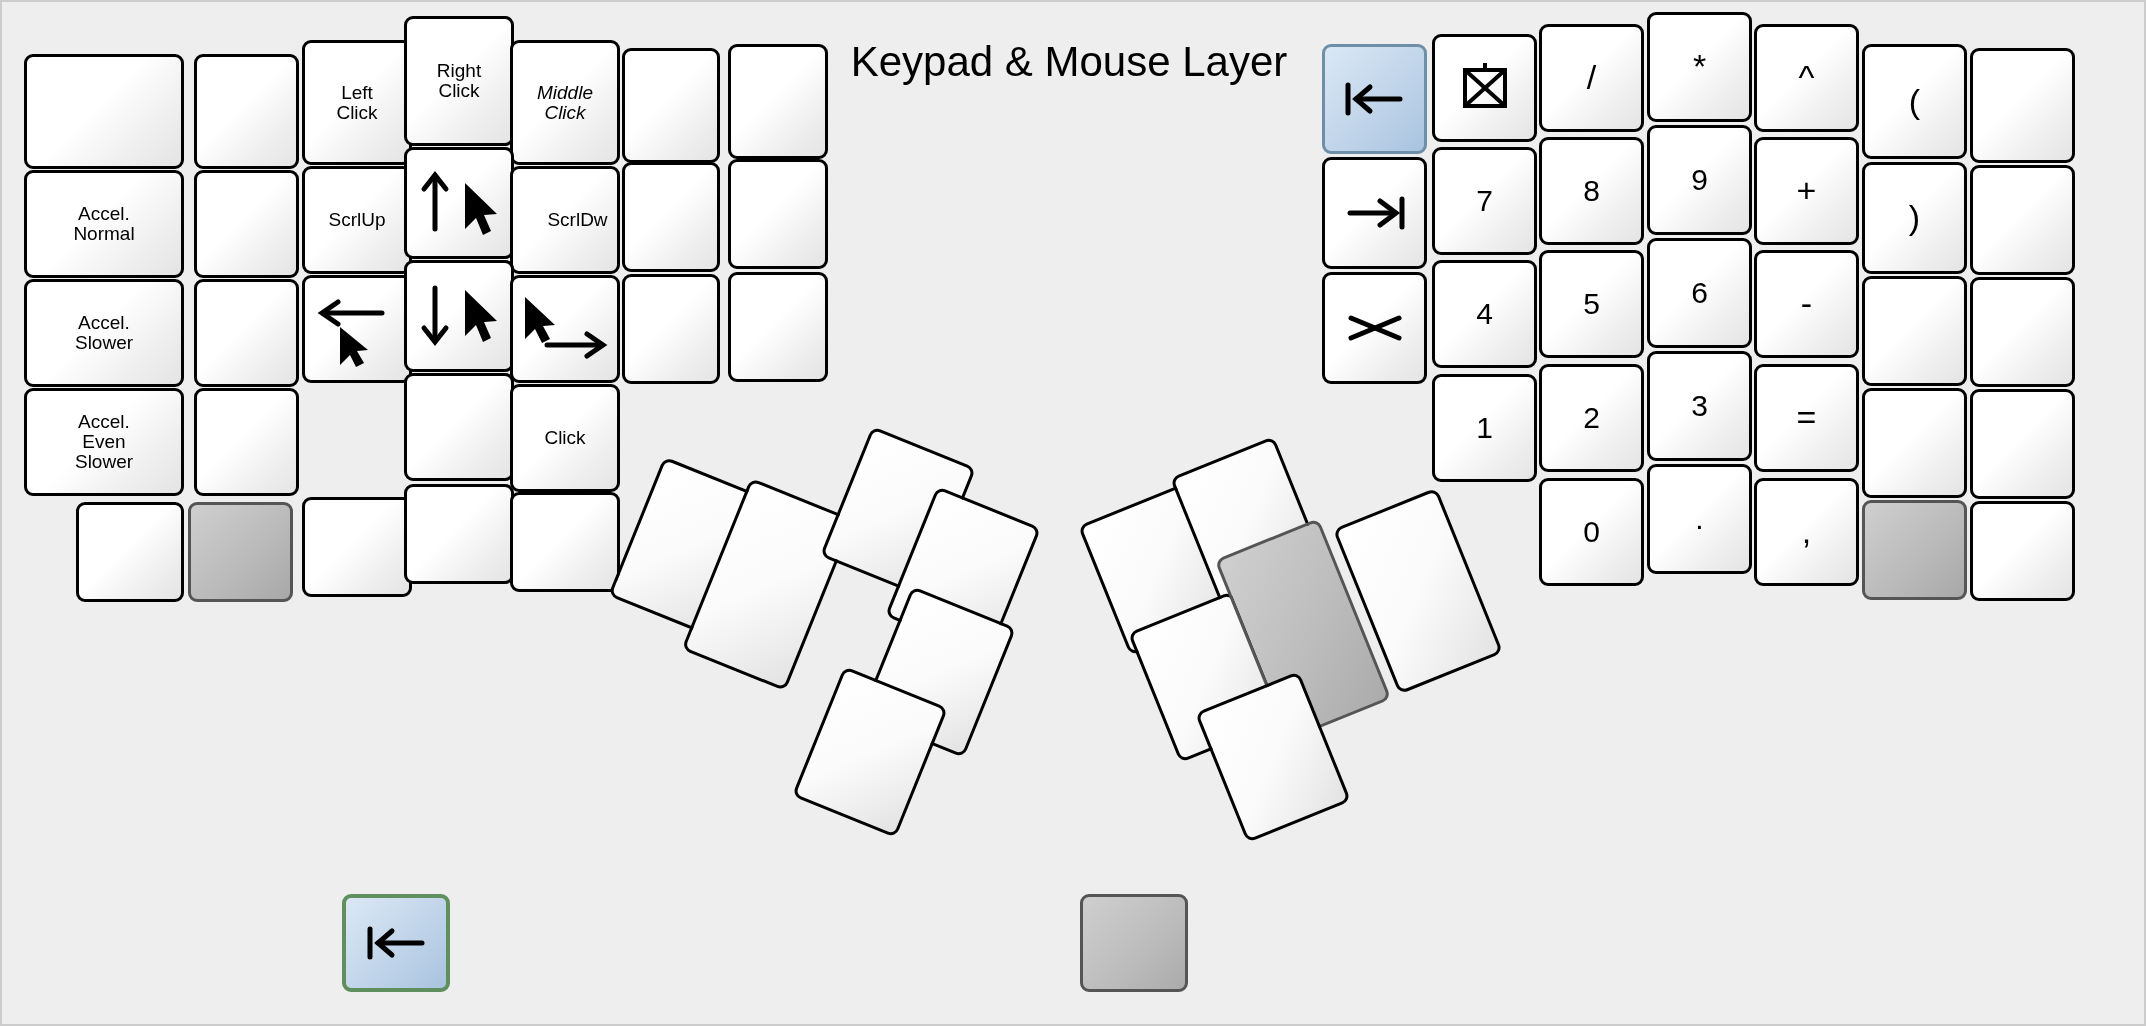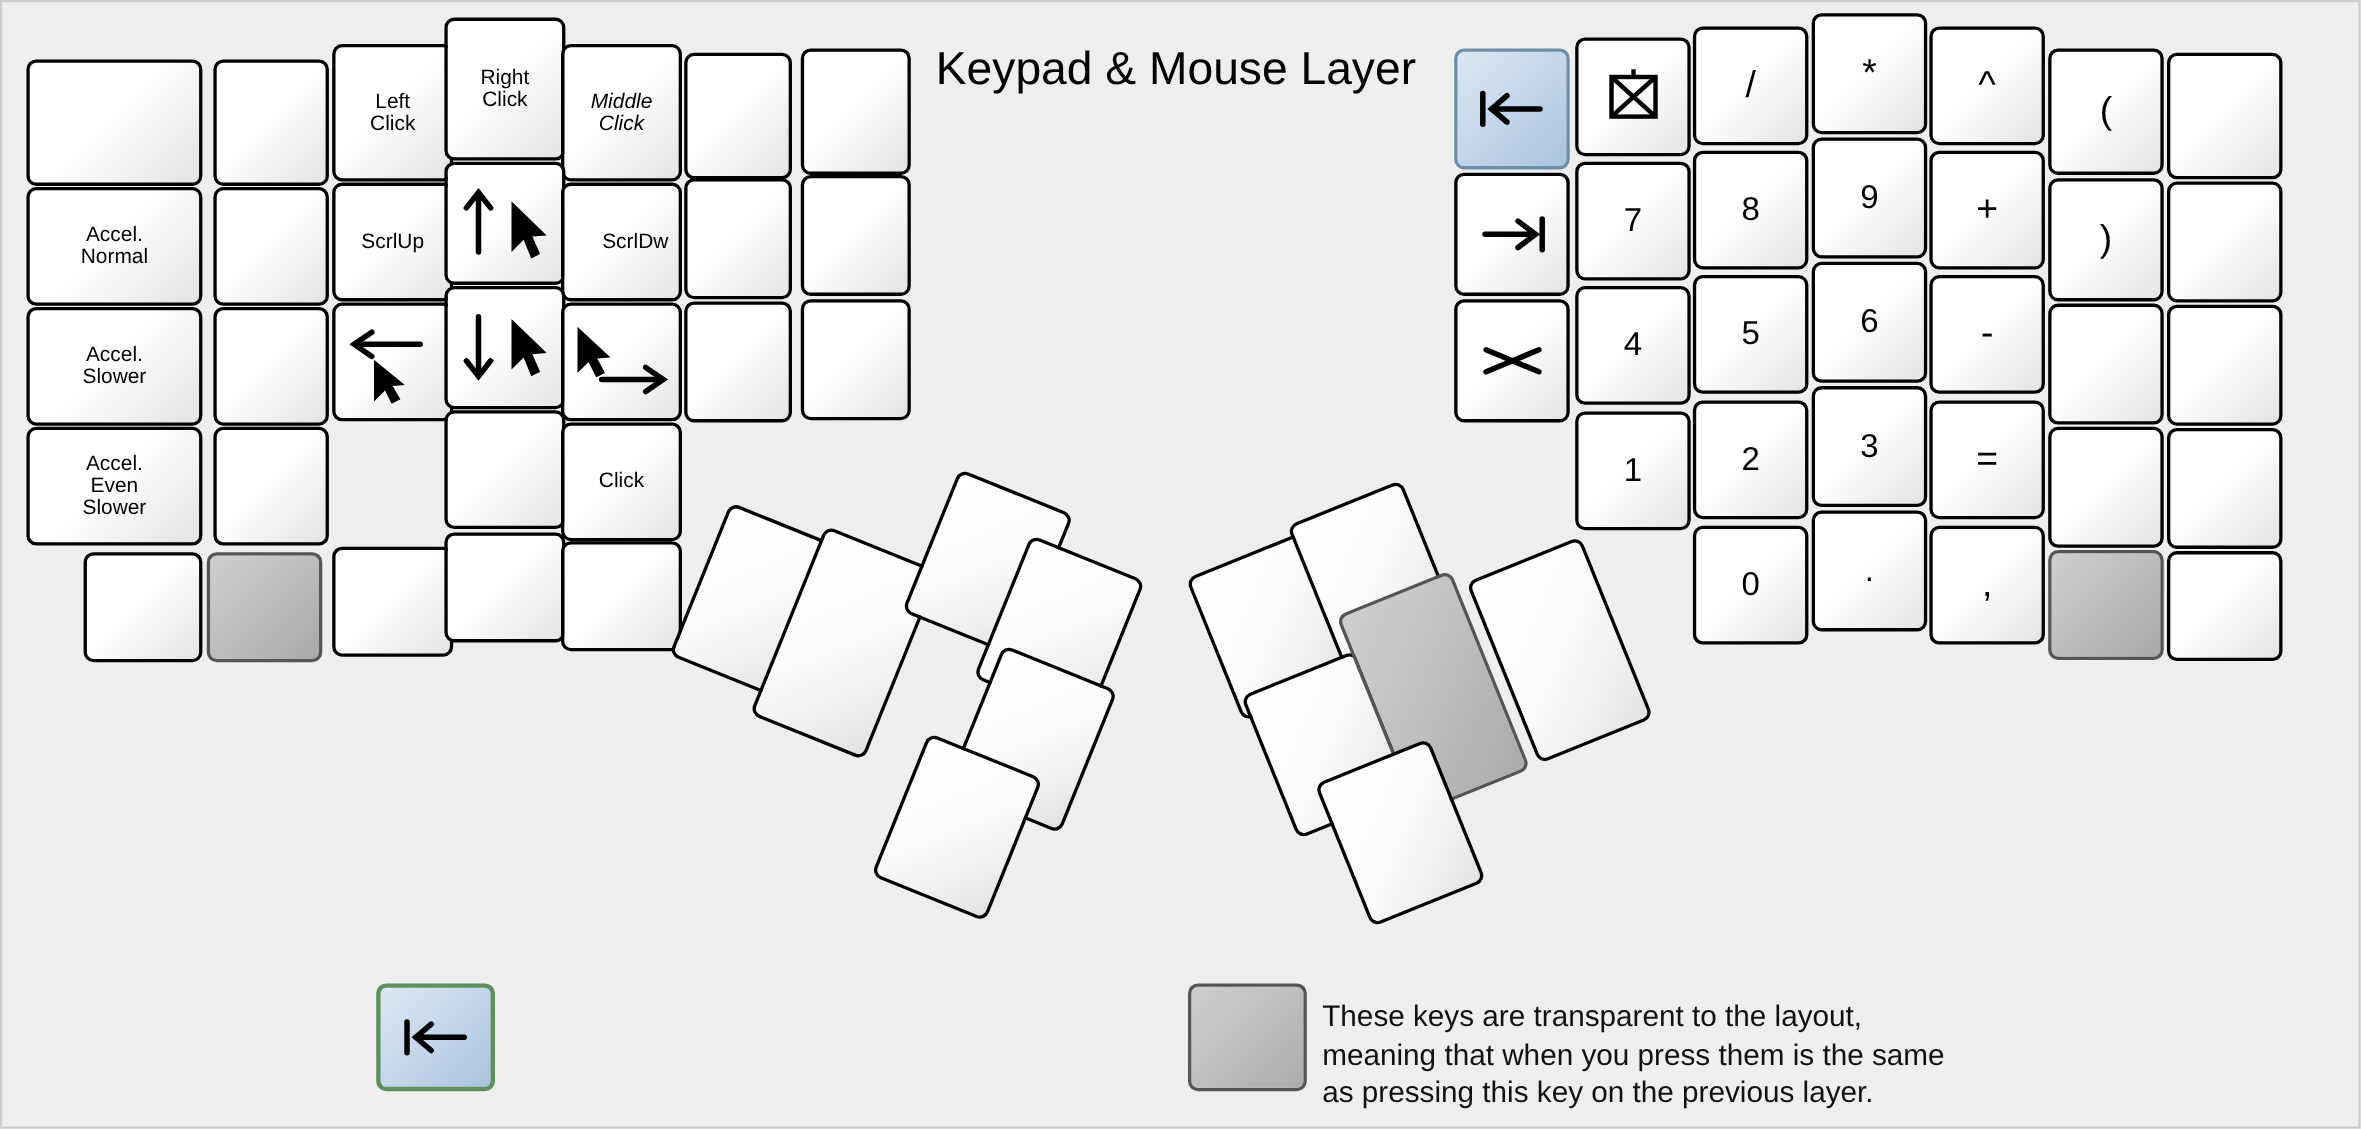"These keys are transparent to" div.legend-text { html: <div>These keys are transparent to the layout, meaning that when you press them is the same as pressing this key on the previous layer.</div> -> none }
